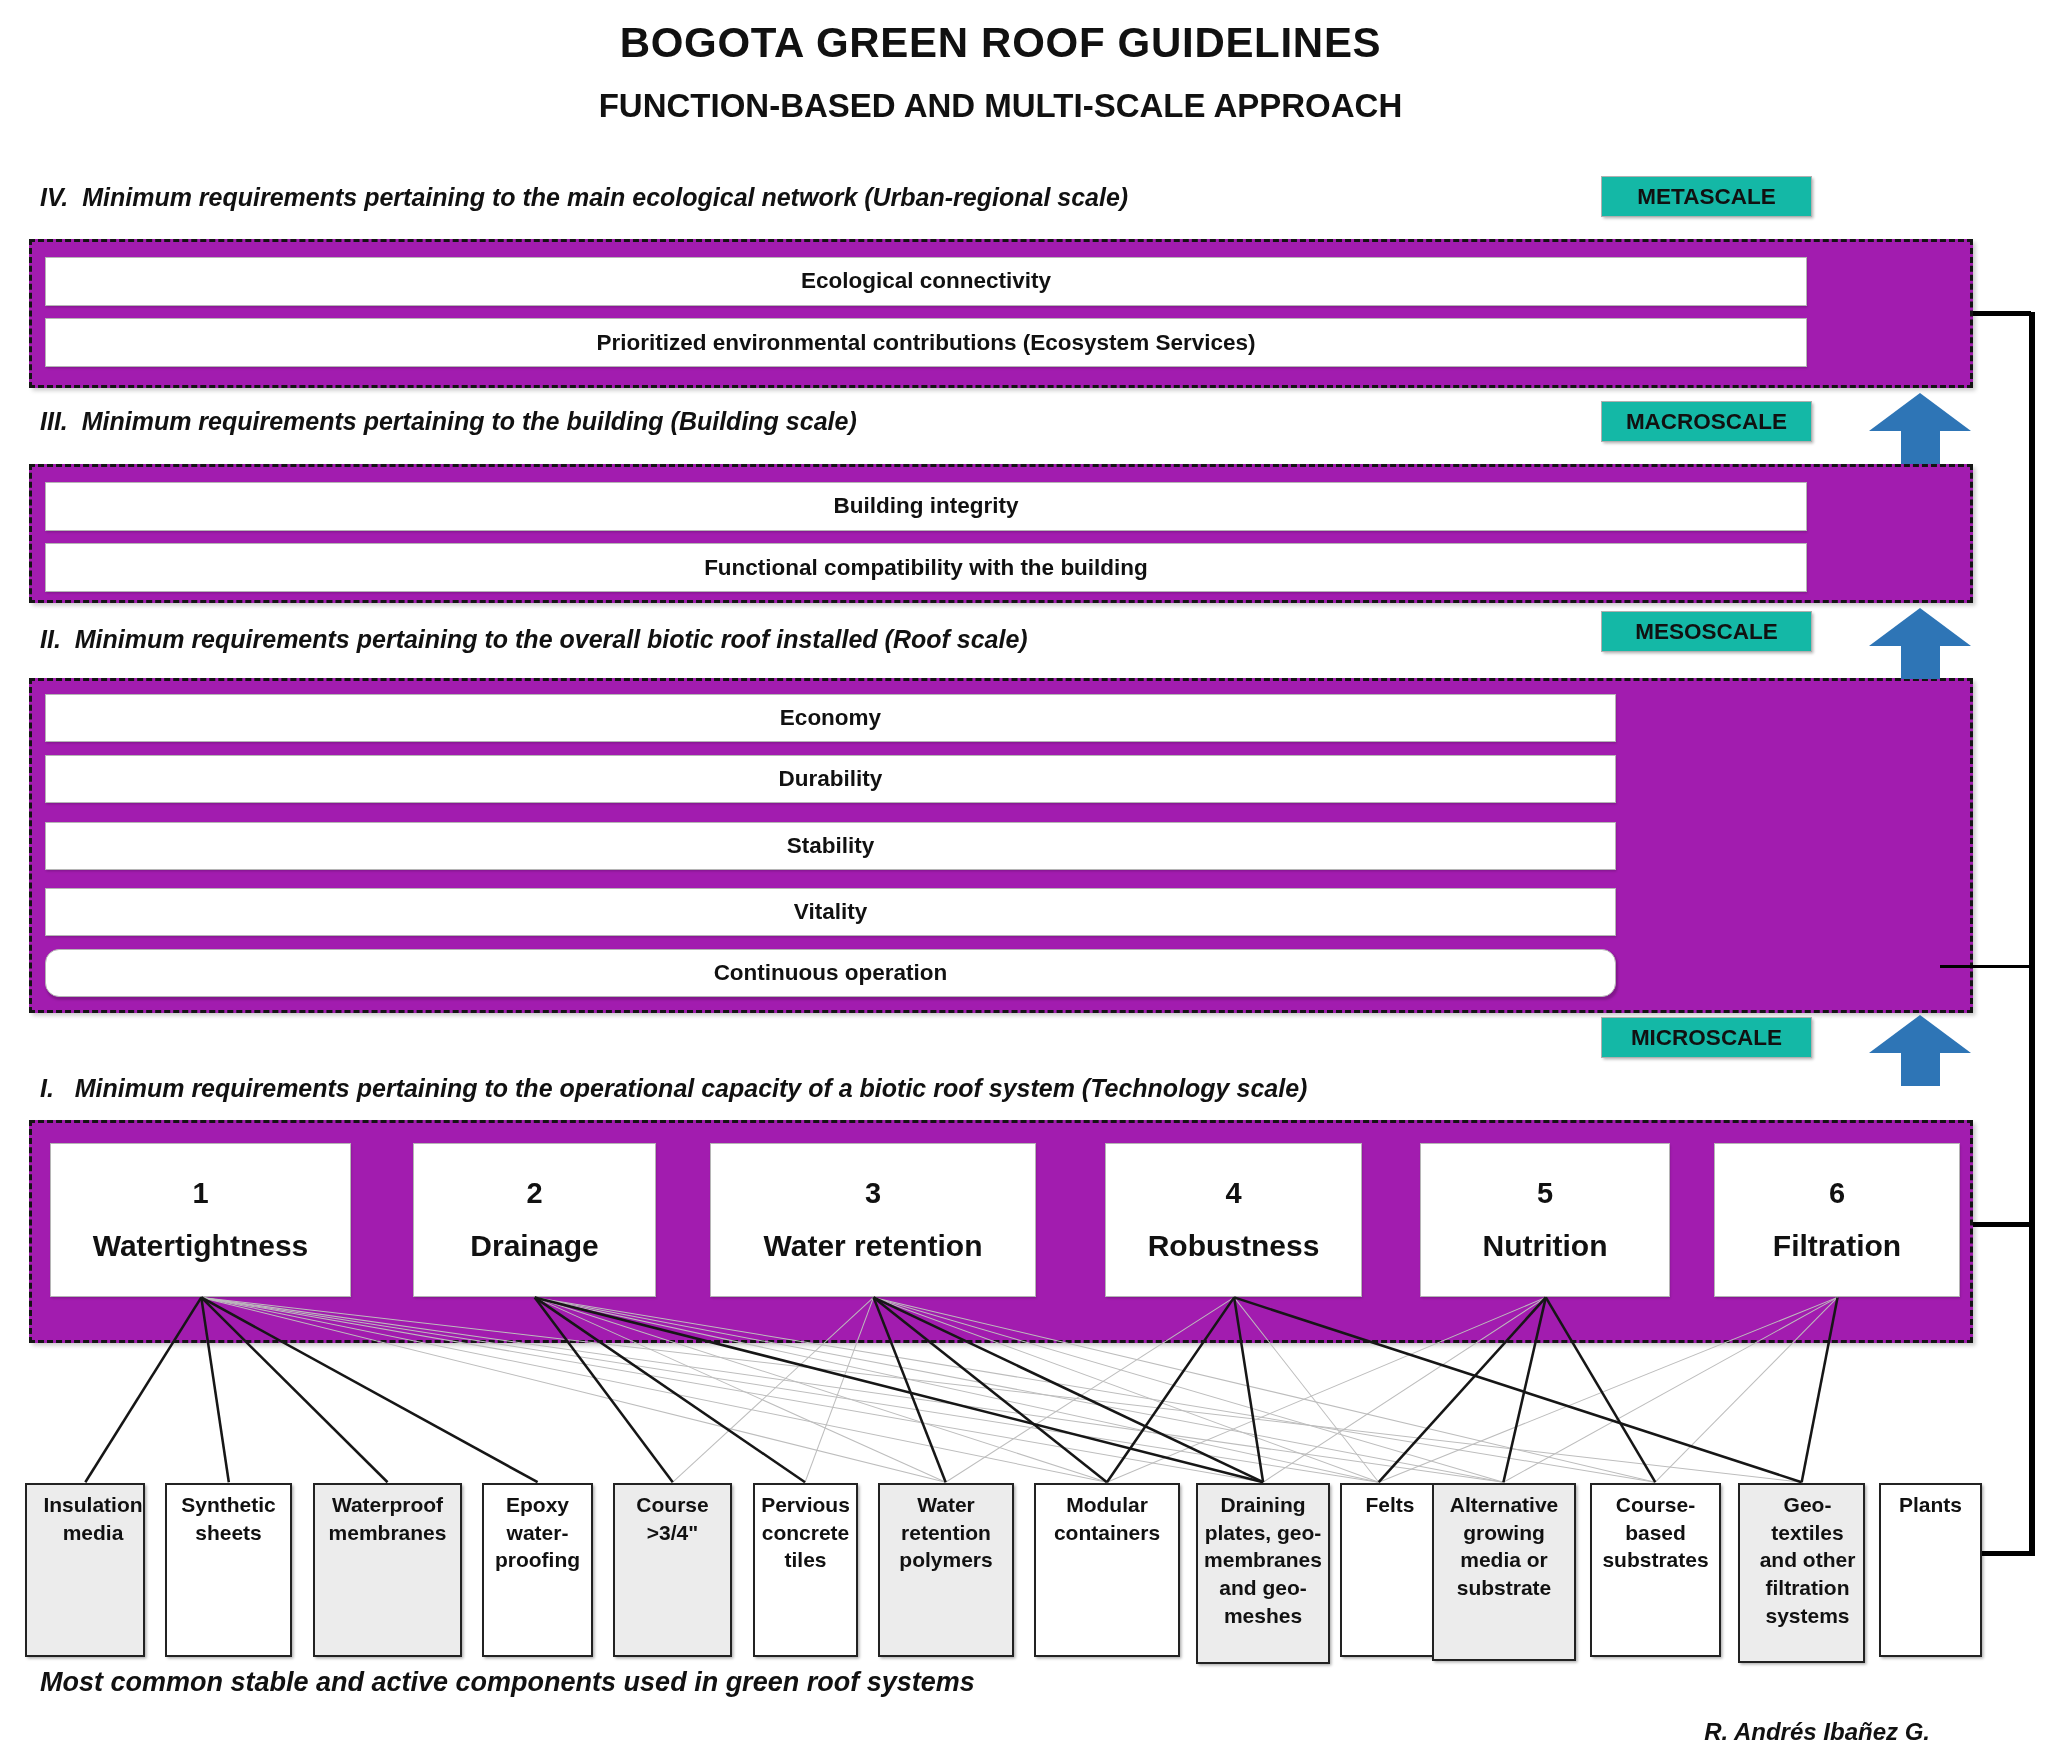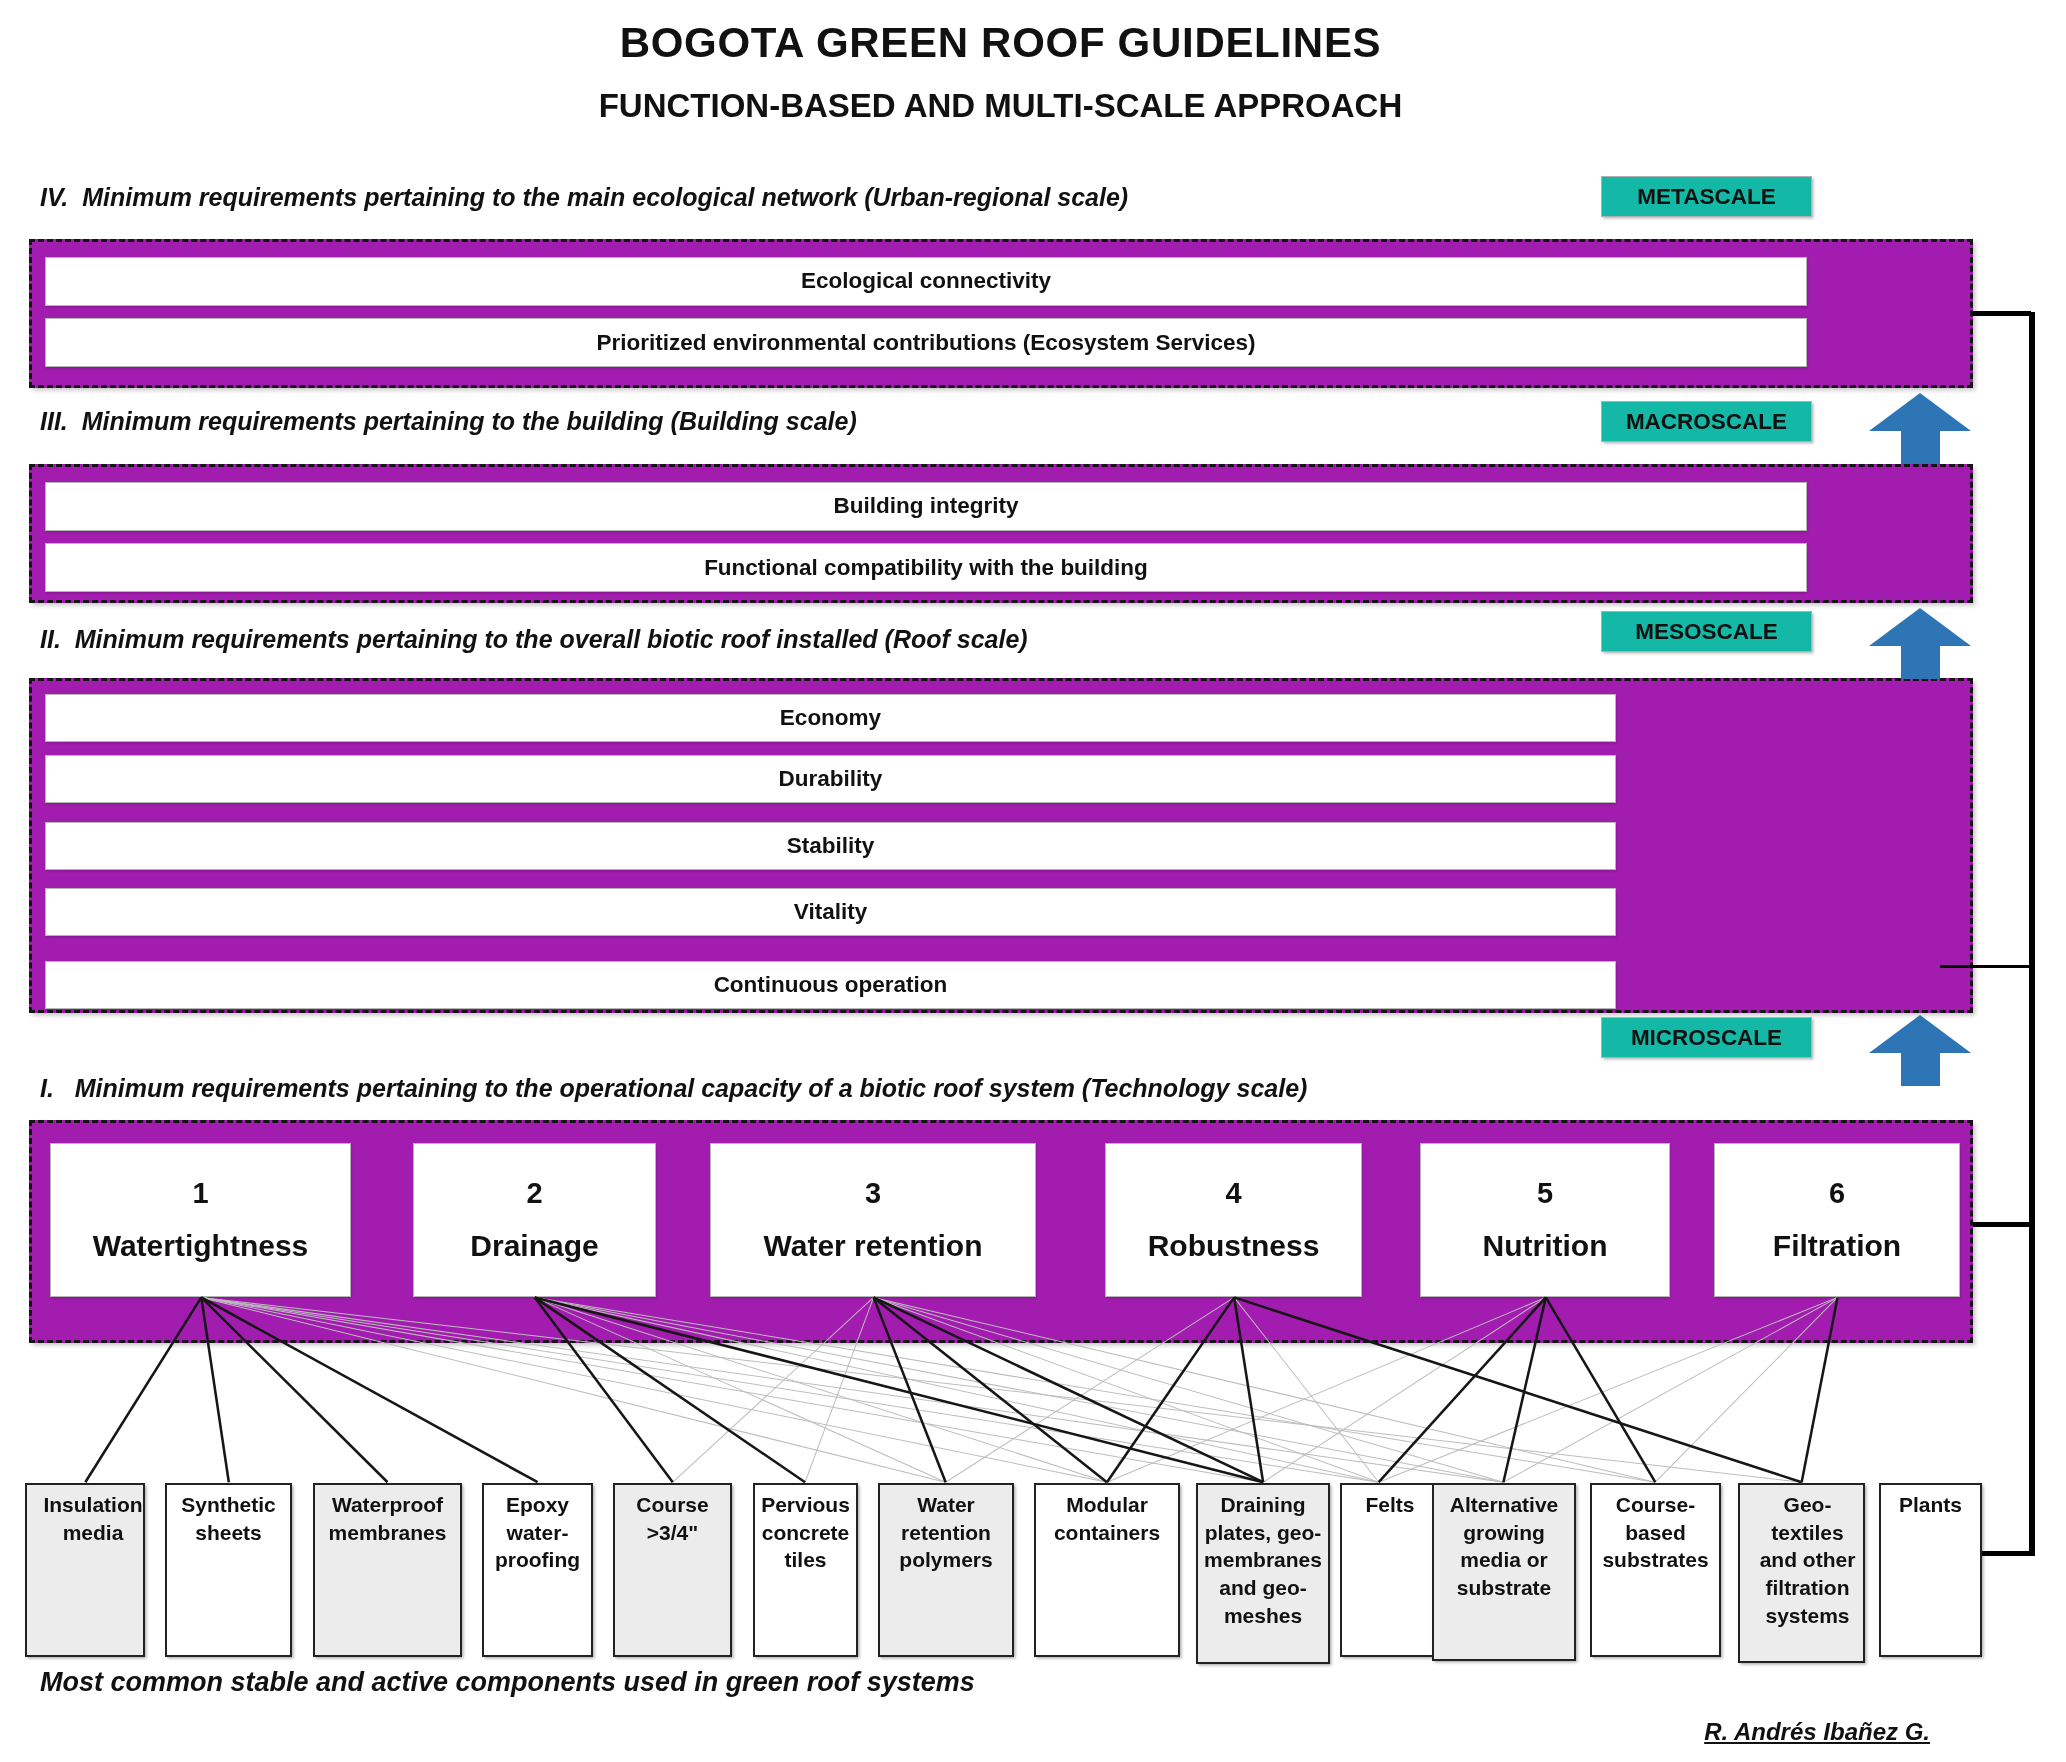"Continuous operation" .q-4 { border-radius: none -> 14px; top: 280px -> 268px }
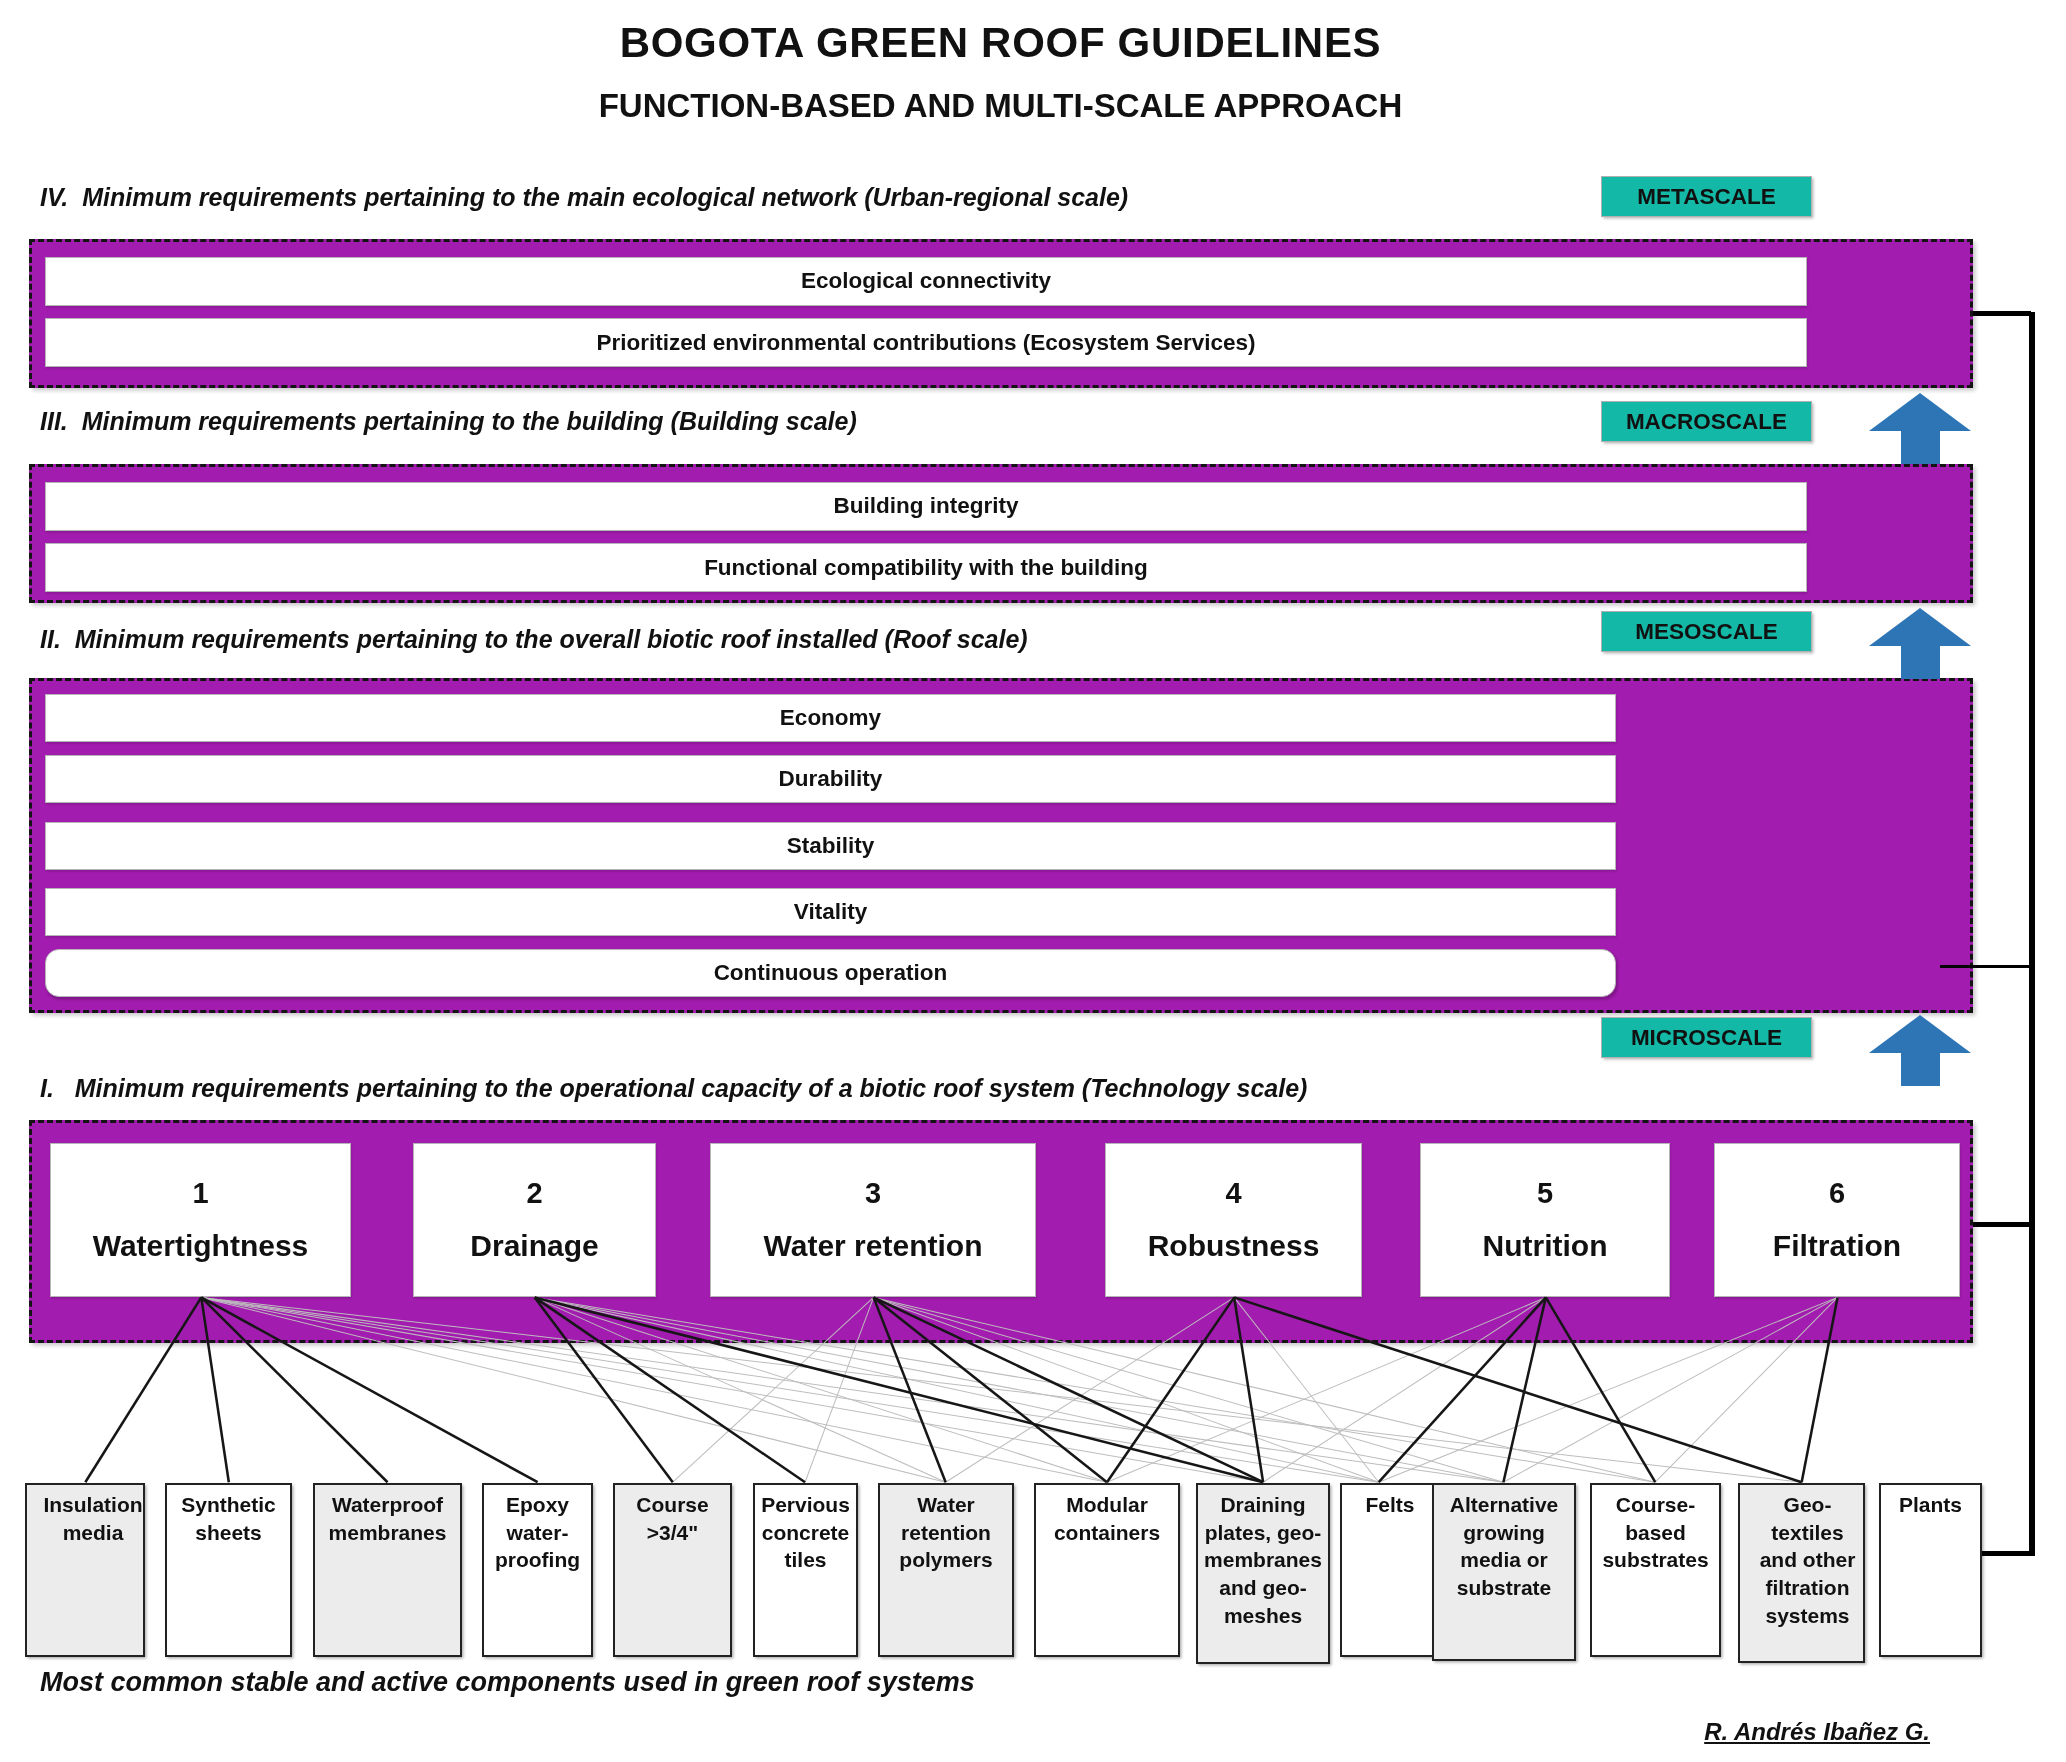"R. Andrés Ibañez G." .credit { text-decoration: underline -> none }
